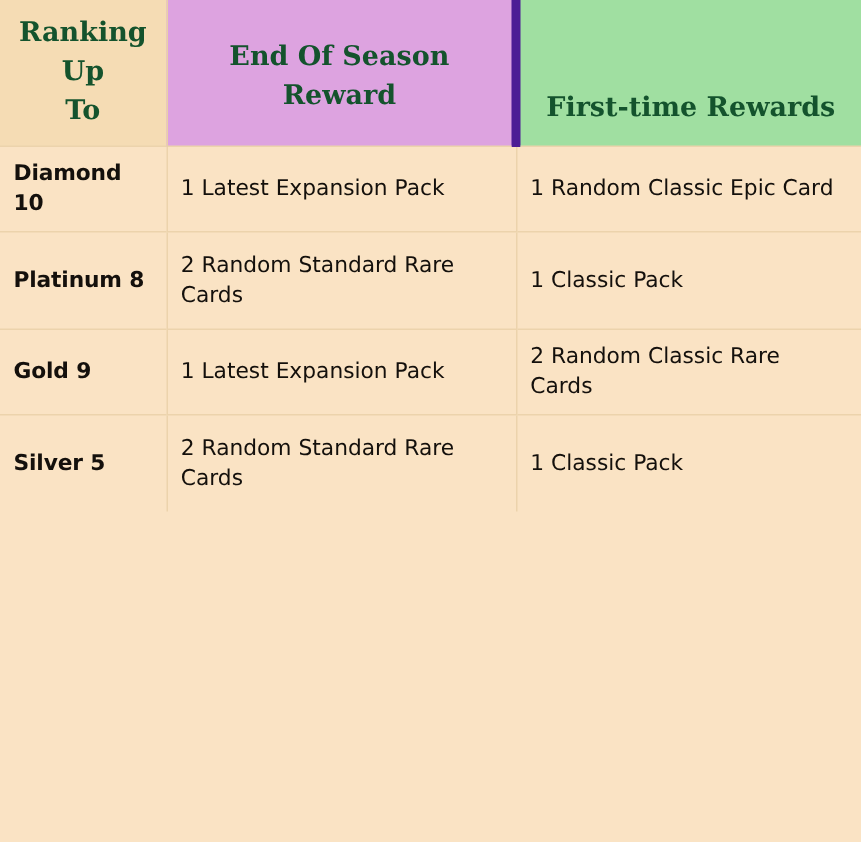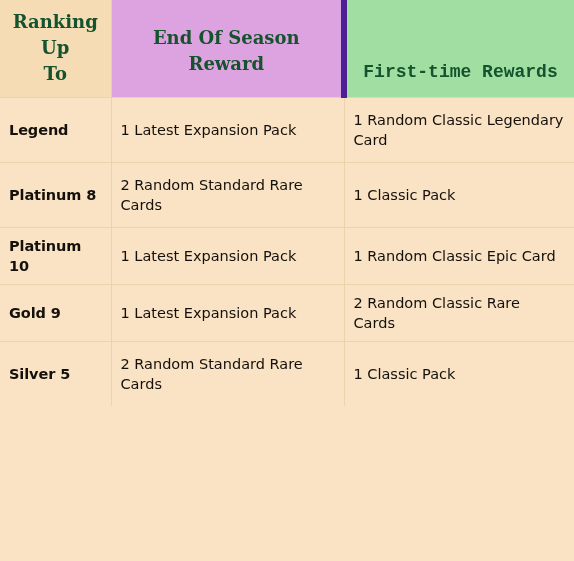"First-time Rewards" thead th.h-first { font-family: Liberation Mono, monospace -> none }
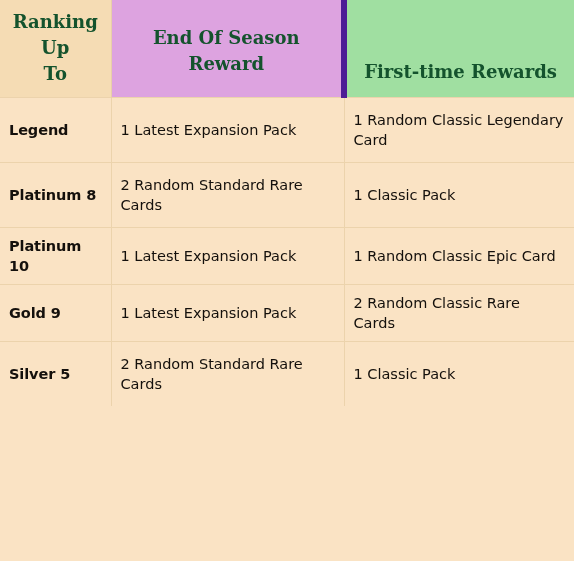"Diamond 10" tr.r-short { html: none -> <tr> <td>Diamond 10</td> <td>1 Latest Expansion Pack</td> <td>1 Random Classic Epic Card</td> </tr> }
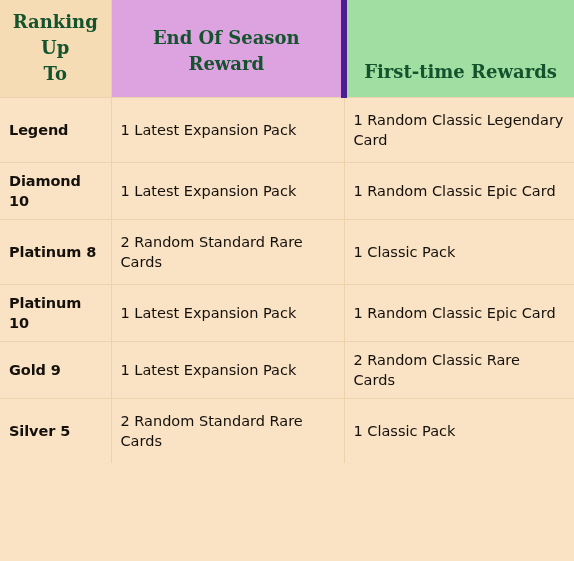"Legend" tr.r-tall { html: <tr> <td>Legend</td> <td>1 Latest Expansion Pack</td> <td>1 Random Classic Legendary Card</td> </tr> -> none }
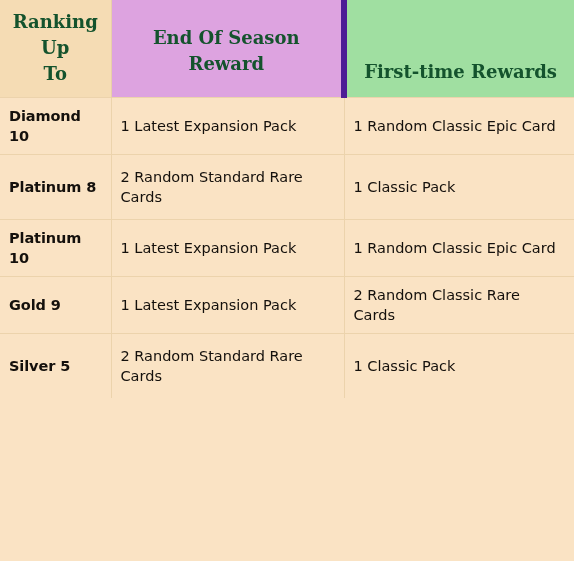"Platinum 10" tr.r-short { html: <tr> <td>Platinum 10</td> <td>1 Latest Expansion Pack</td> <td>1 Random Classic Epic Card</td> </tr> -> none }
